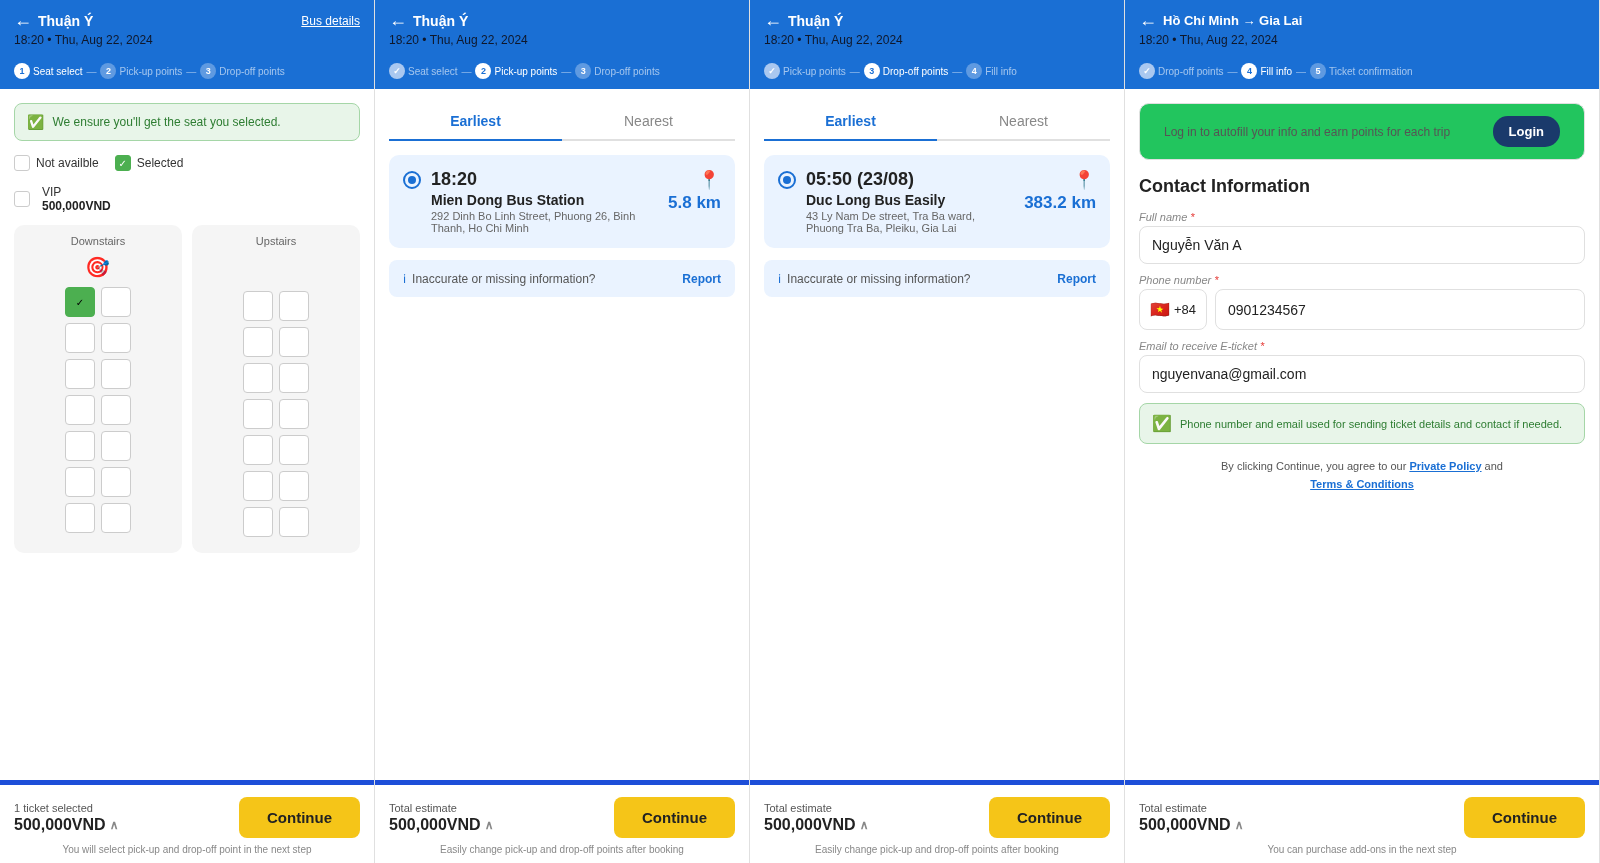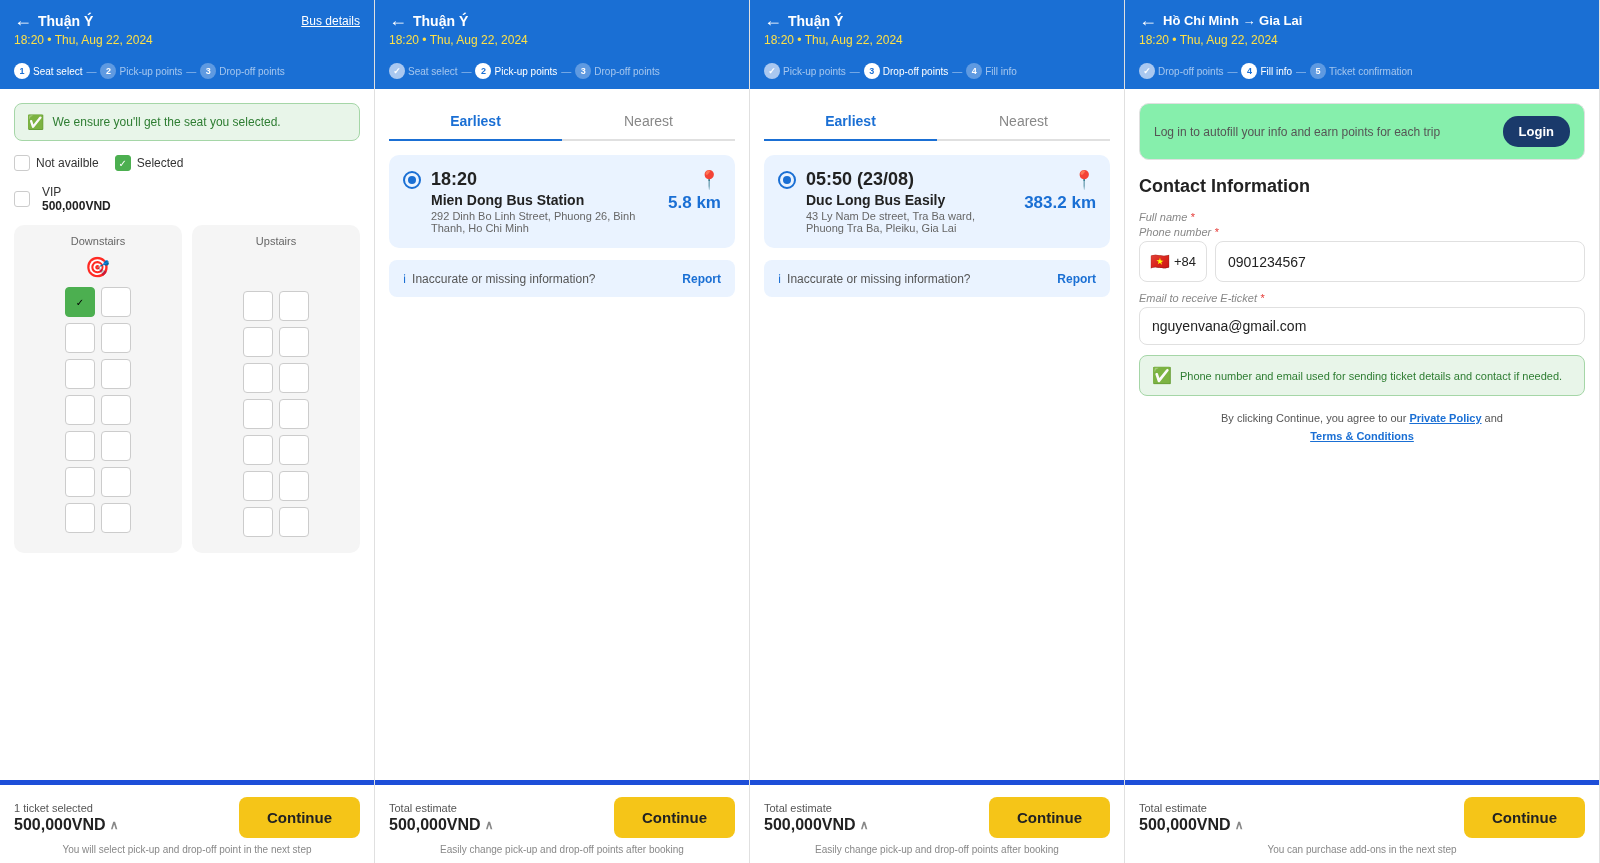"18:20 • Thu, Aug 22," .header-subtitle { color: #fde047 -> #0f172a }
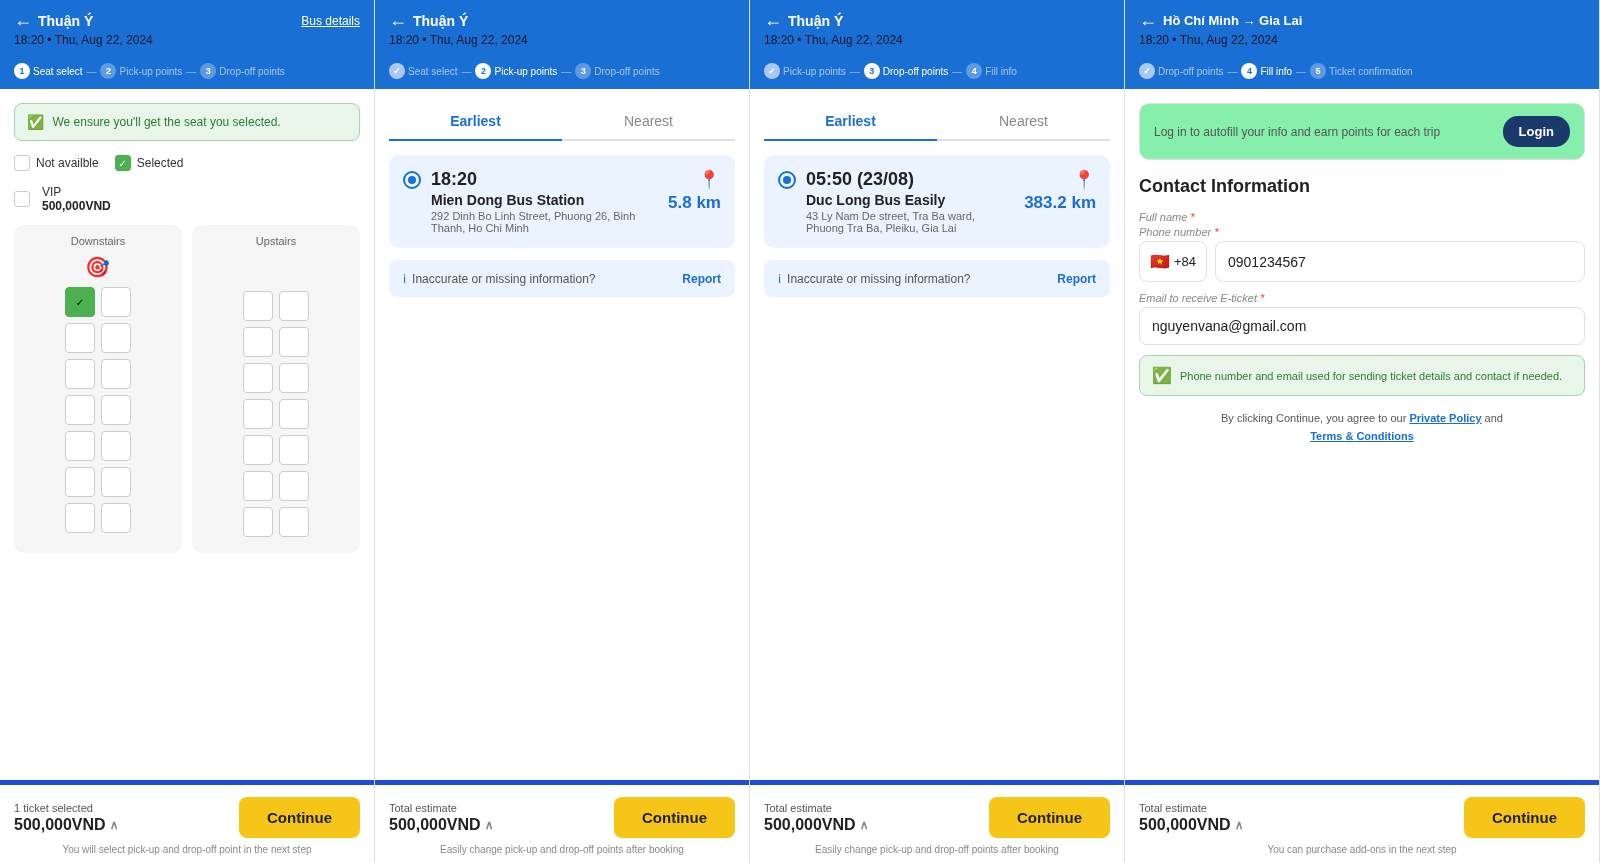"Log in to autofill your" .login-bar { background: #86efac -> #22c55e; padding: 12px 14px -> 12px 24px }
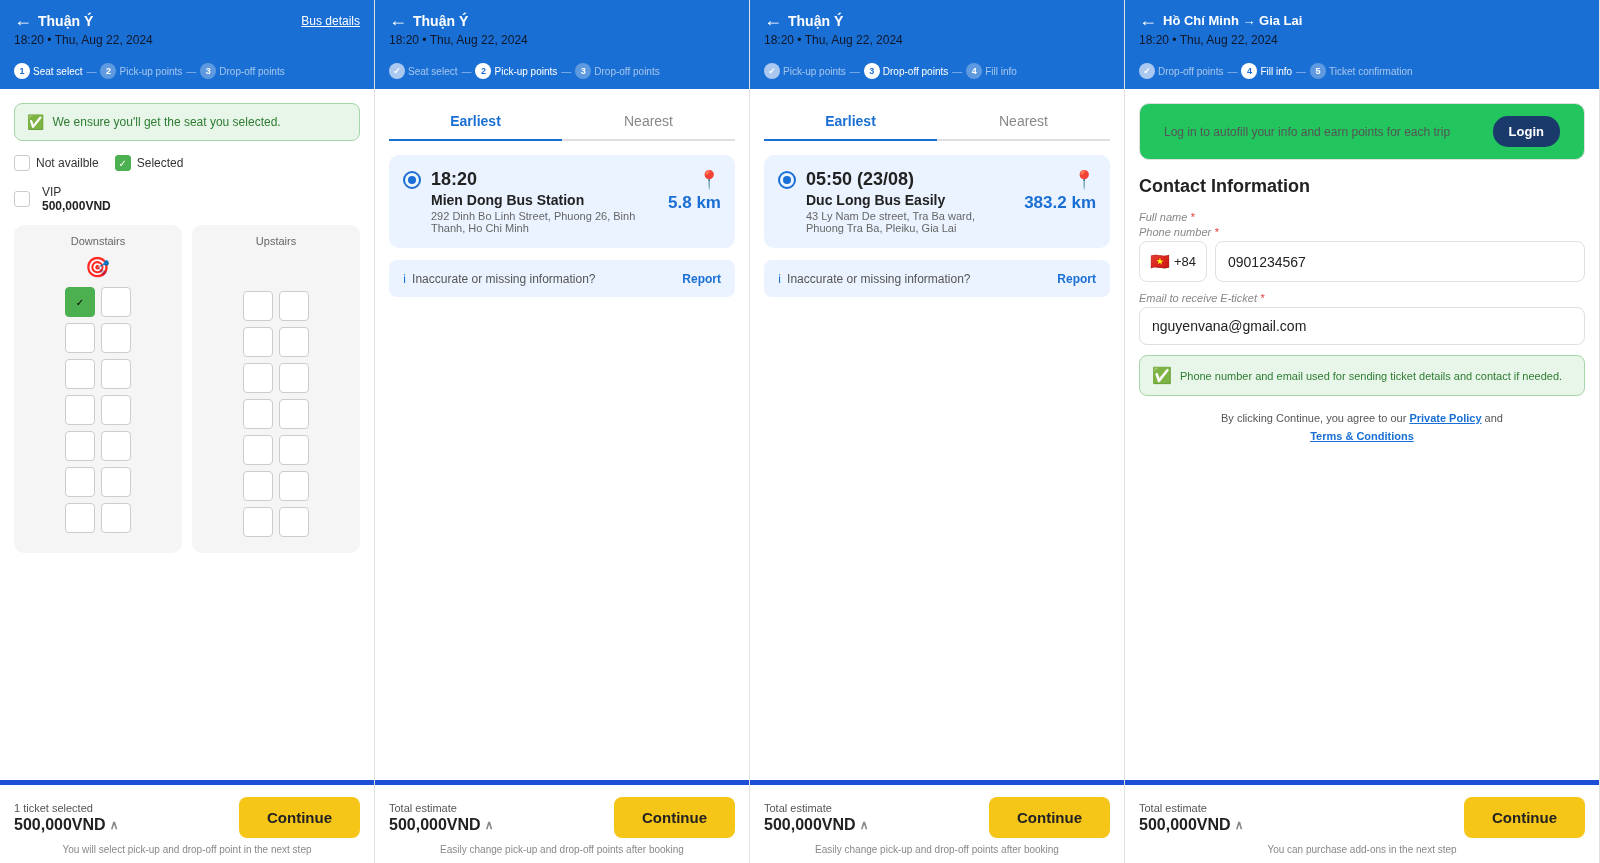"Nguyễn Văn A" input.text-input { html: none -> <input> }
